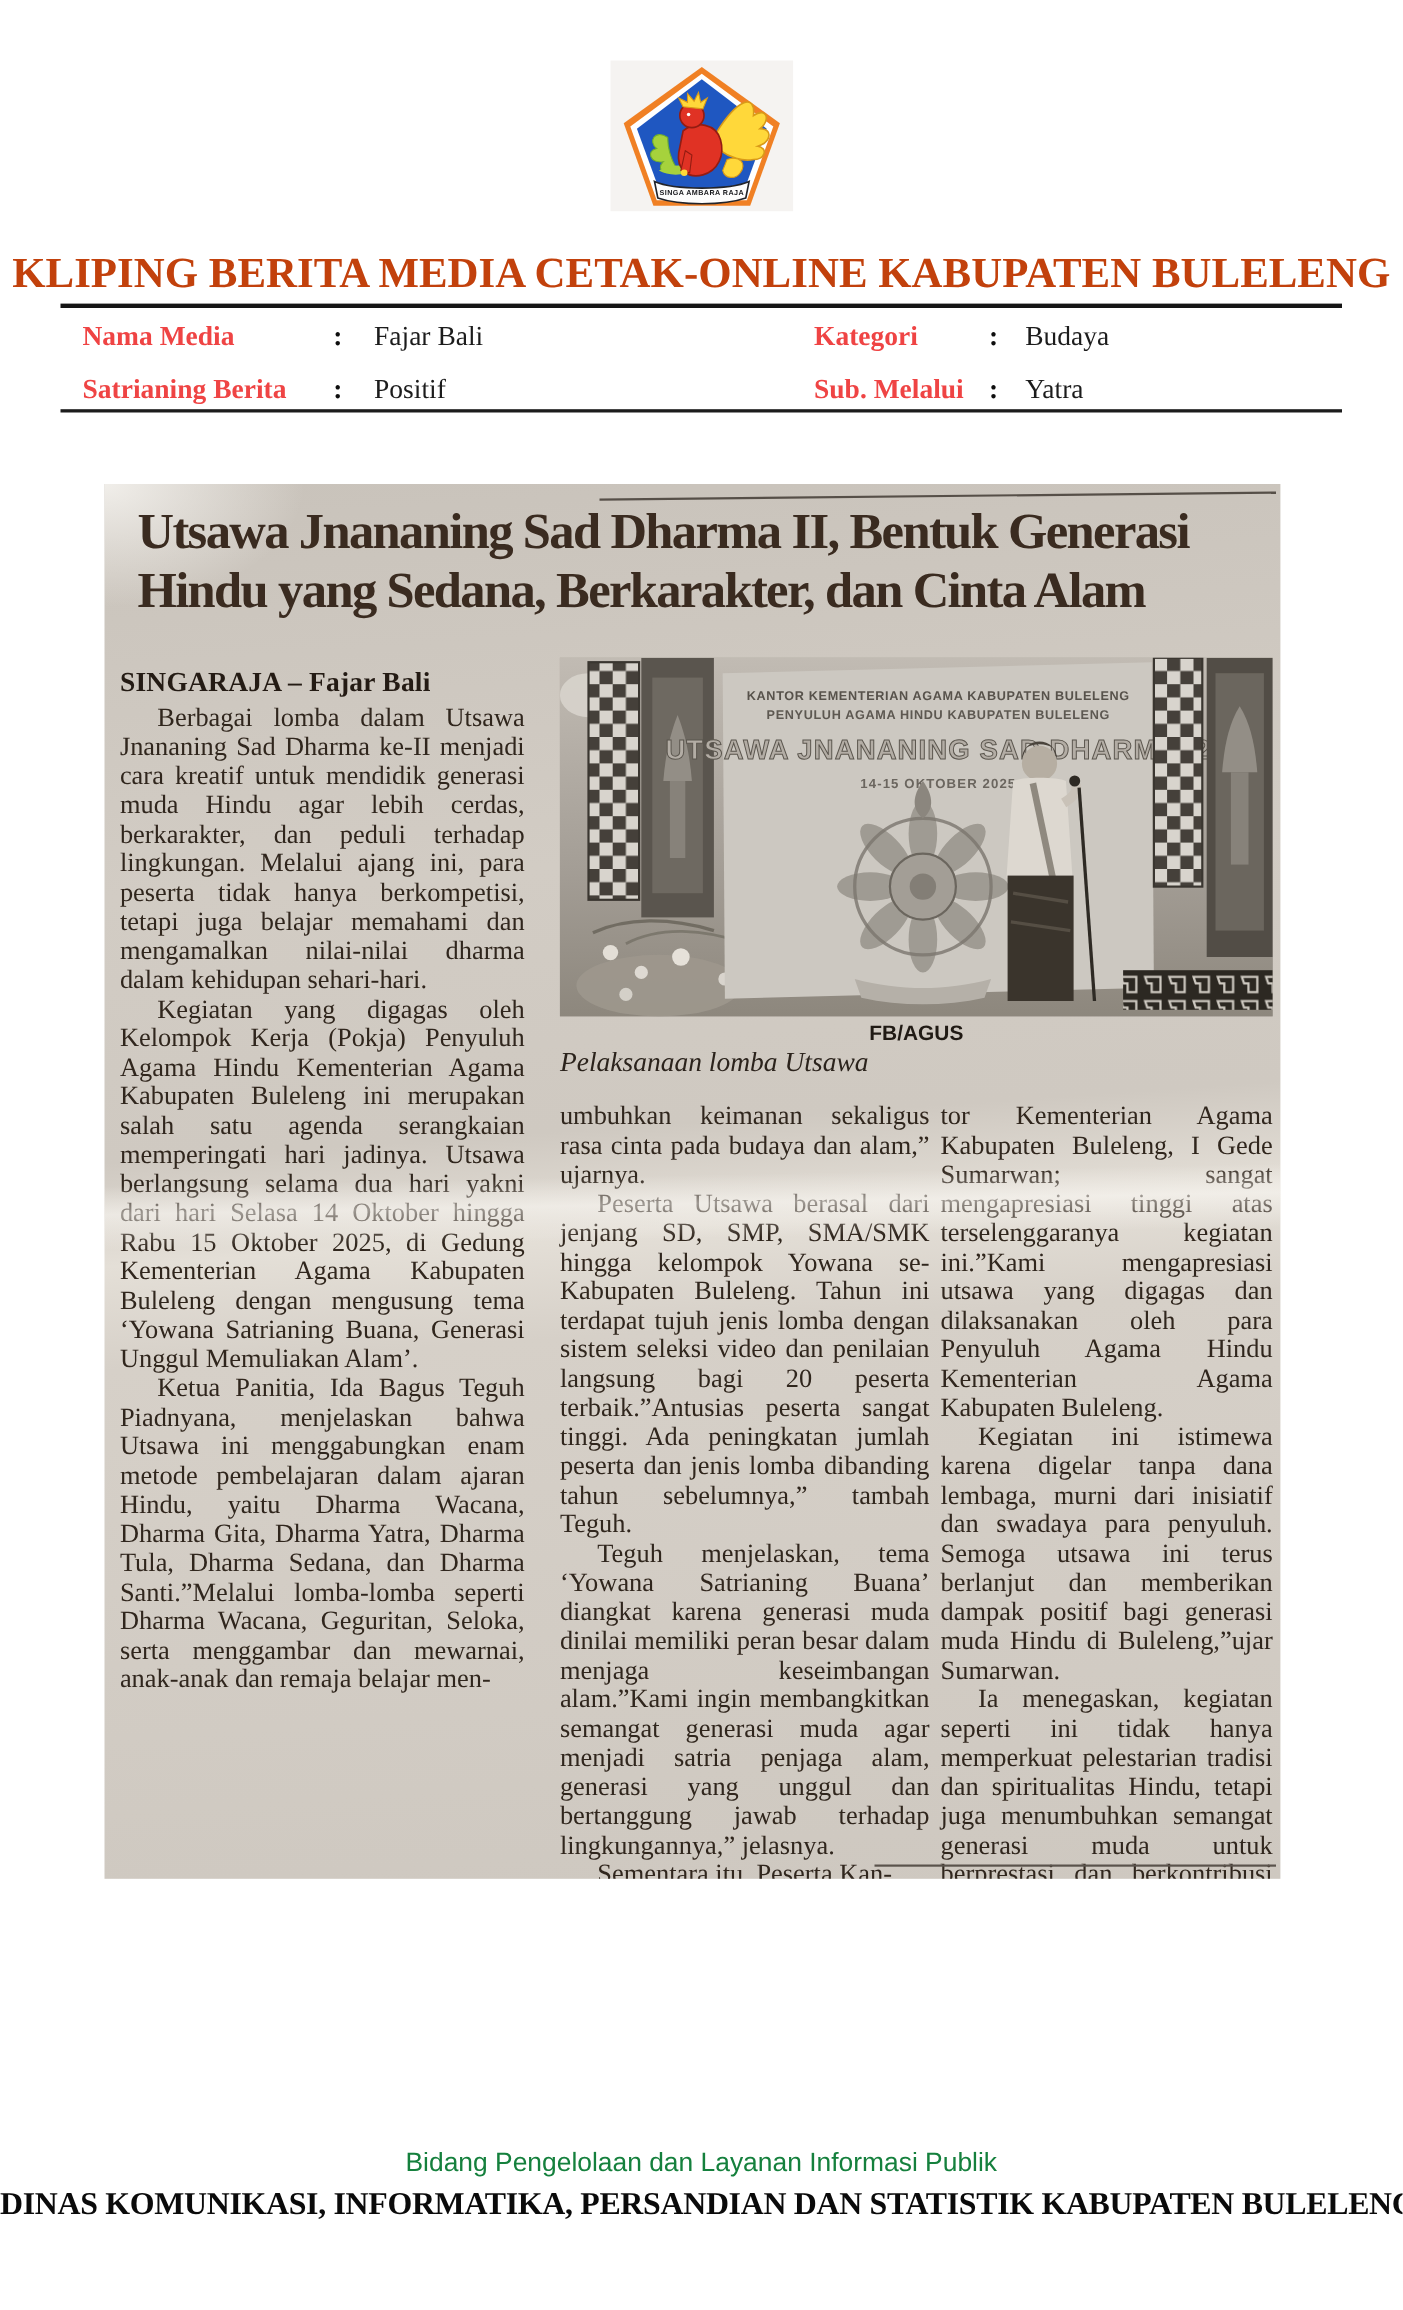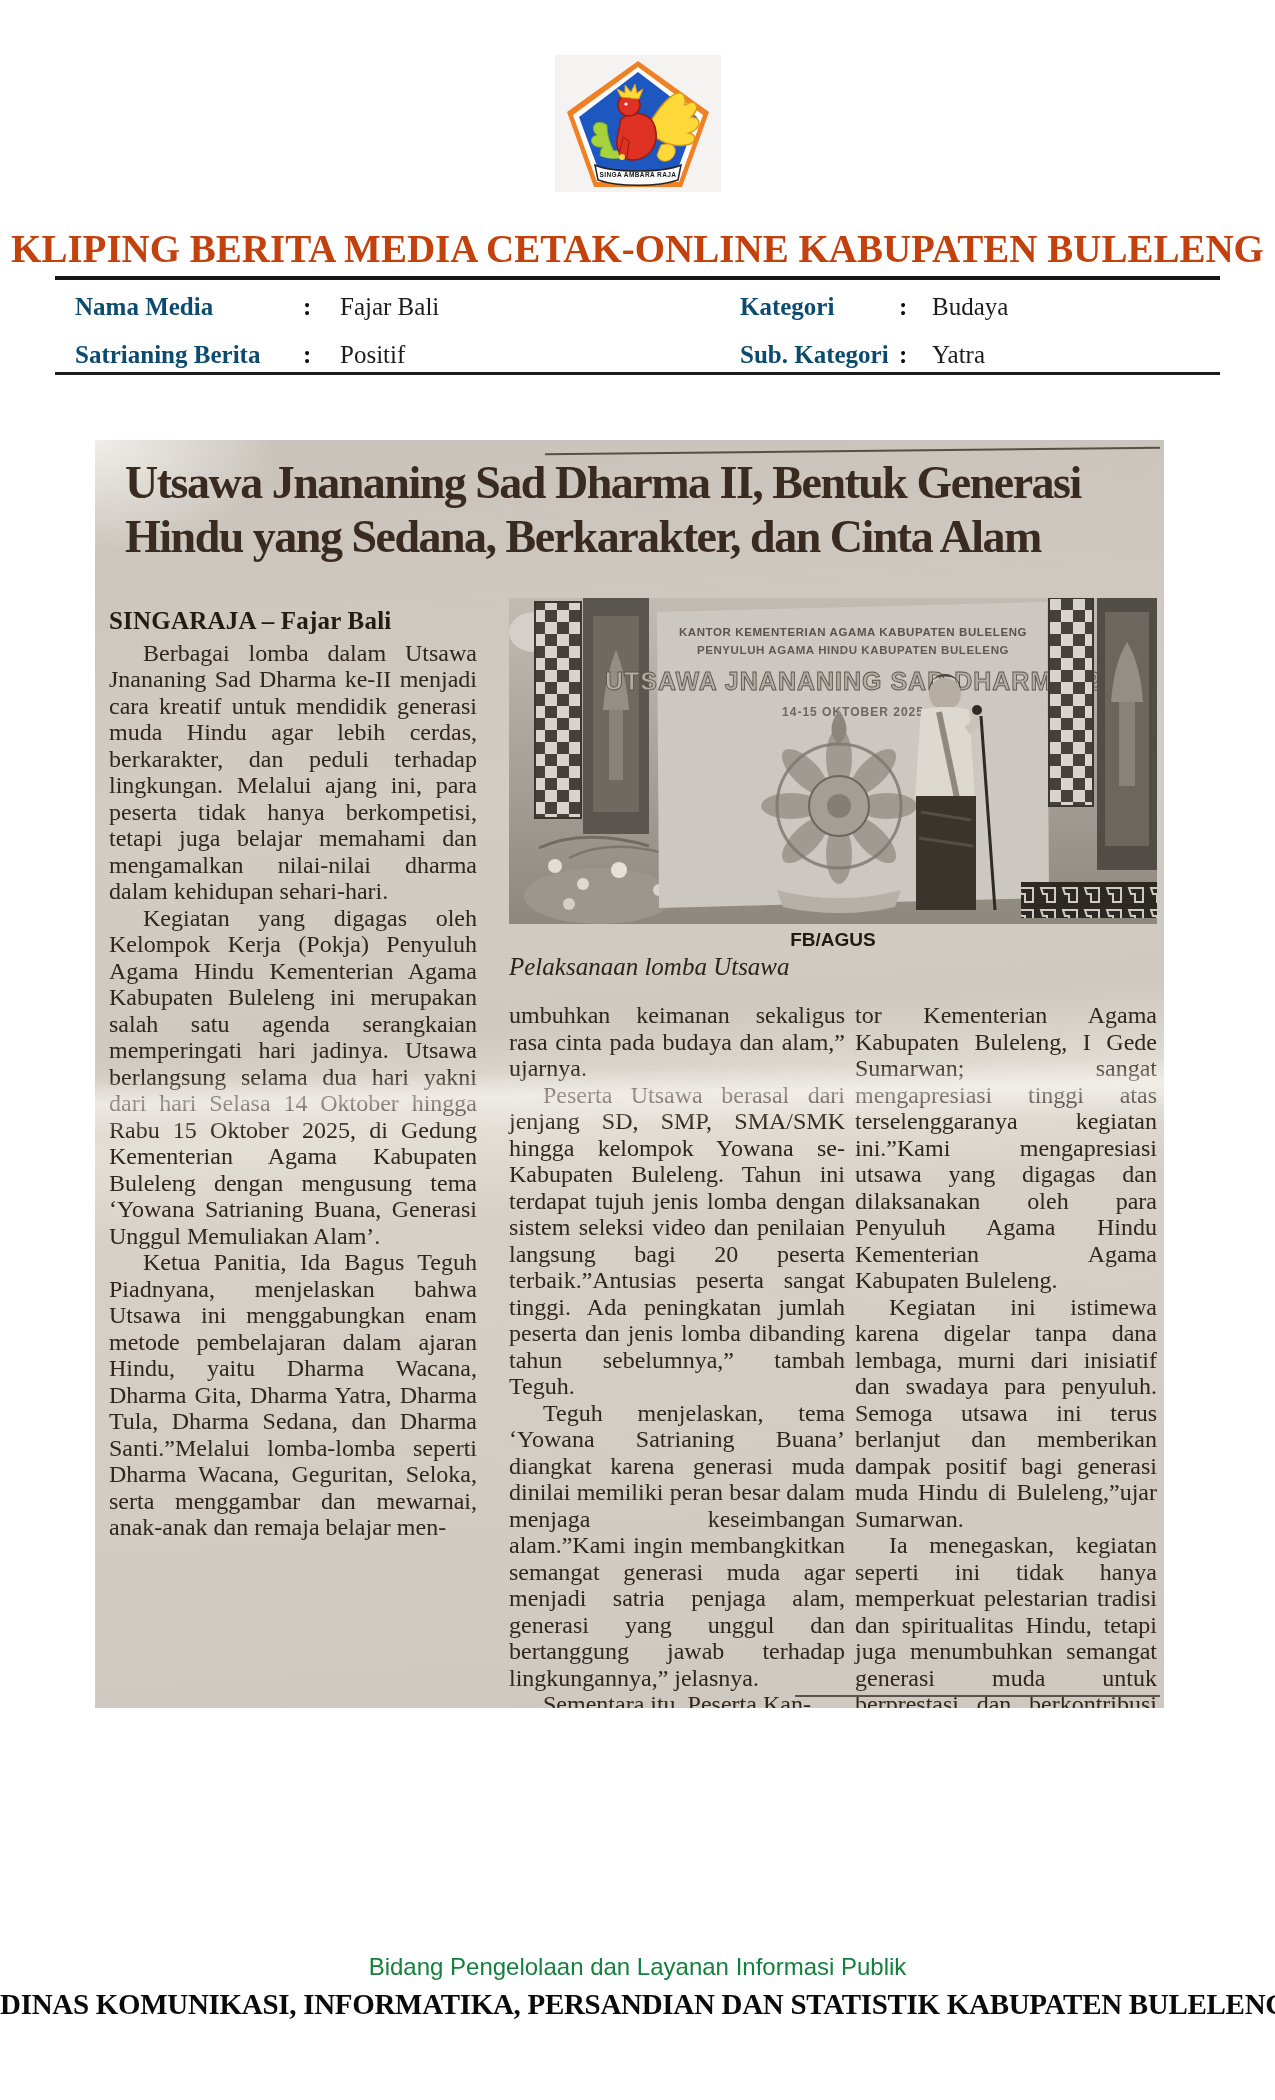"Nama Media" .meta-label { color: #0c4a6e -> #ef4444 }
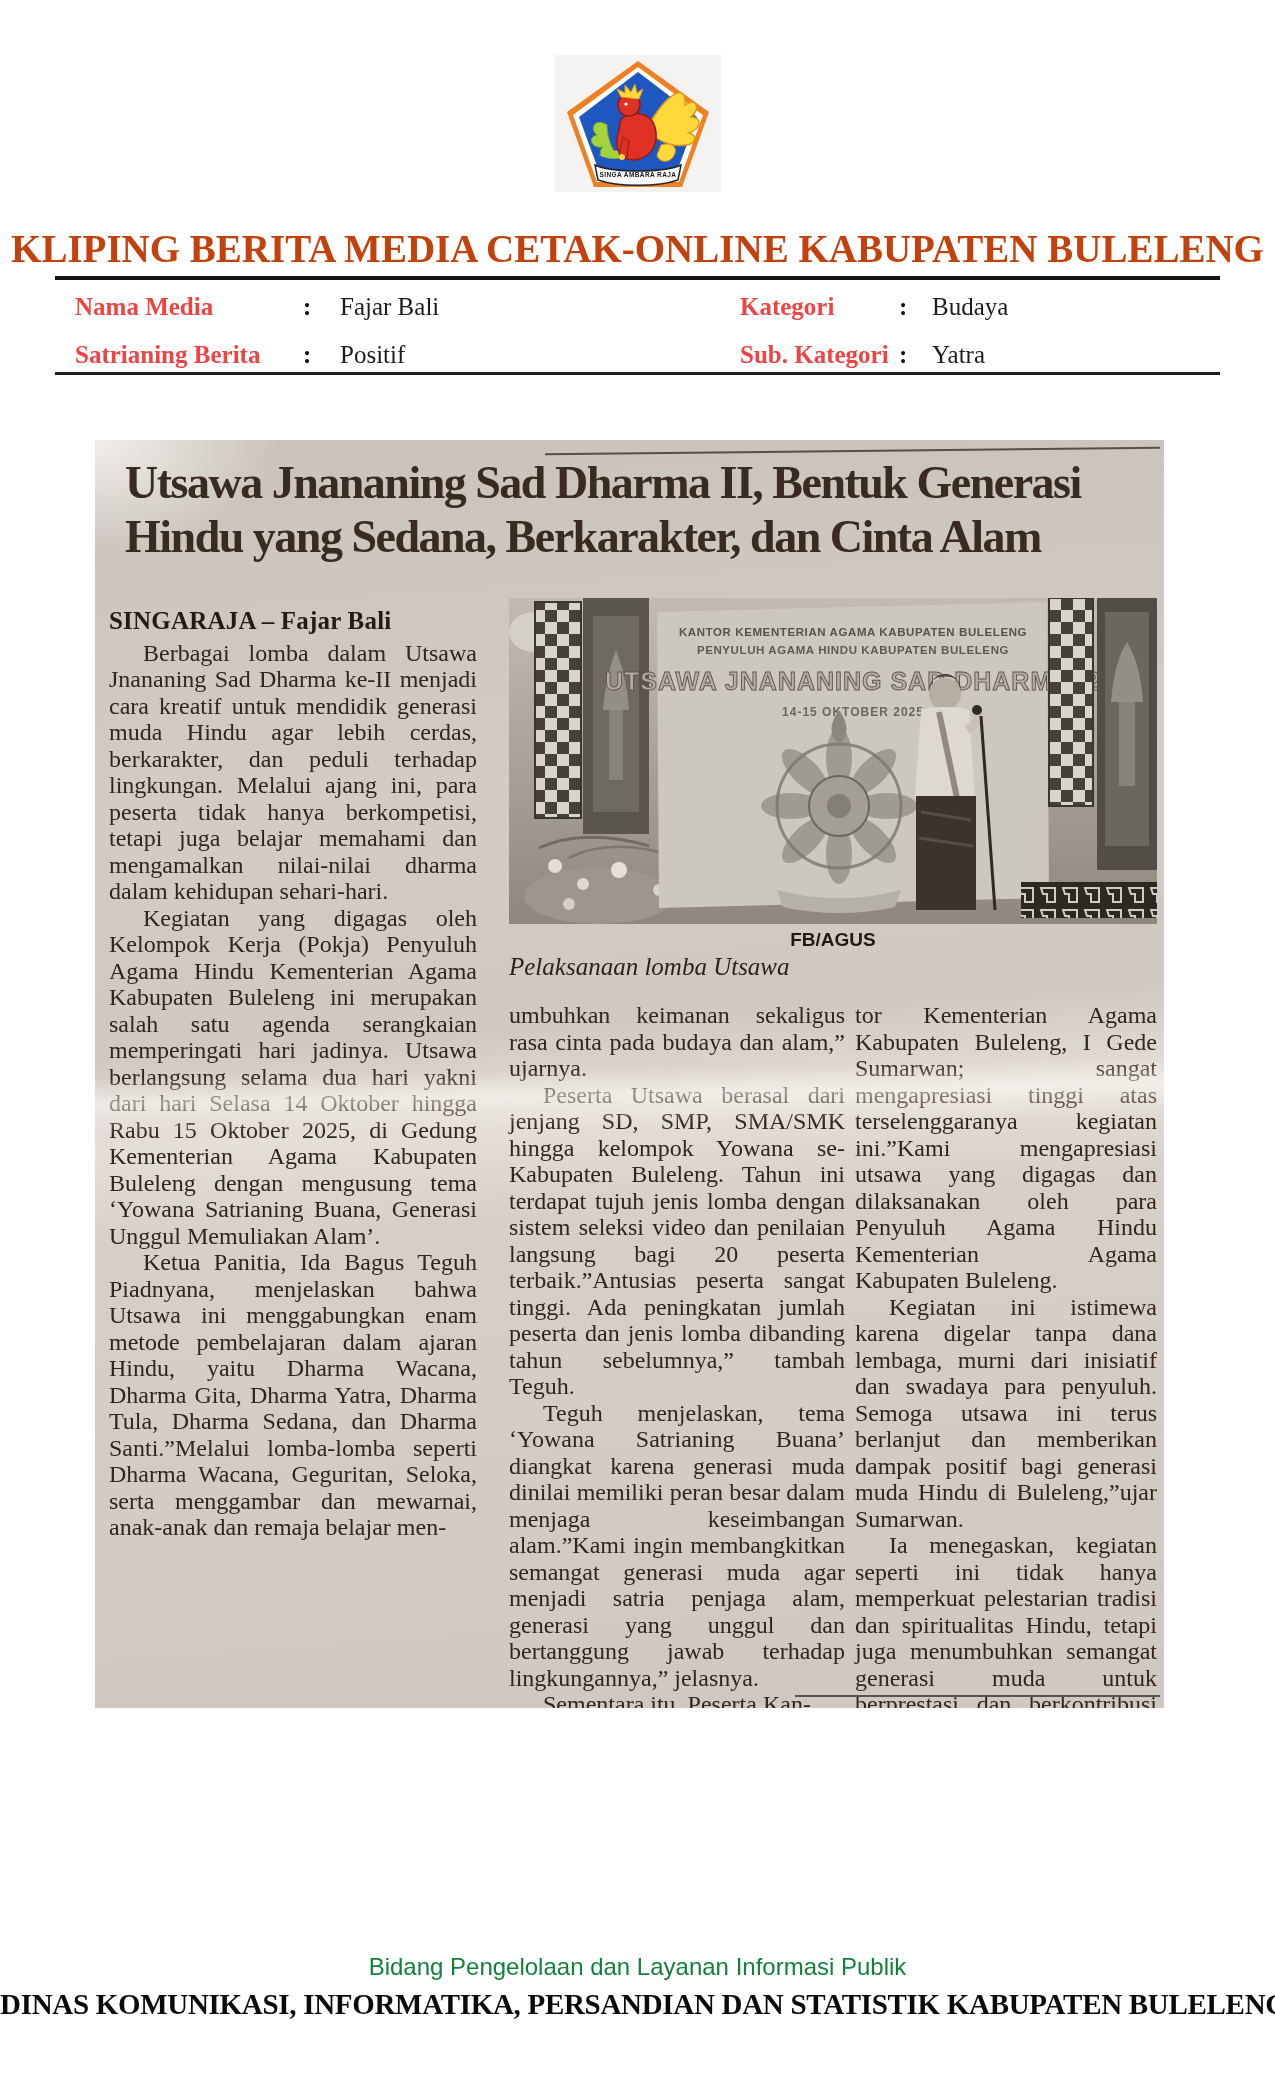"Sub. Kategori" span.abs { text: Kategori -> Melalui }
